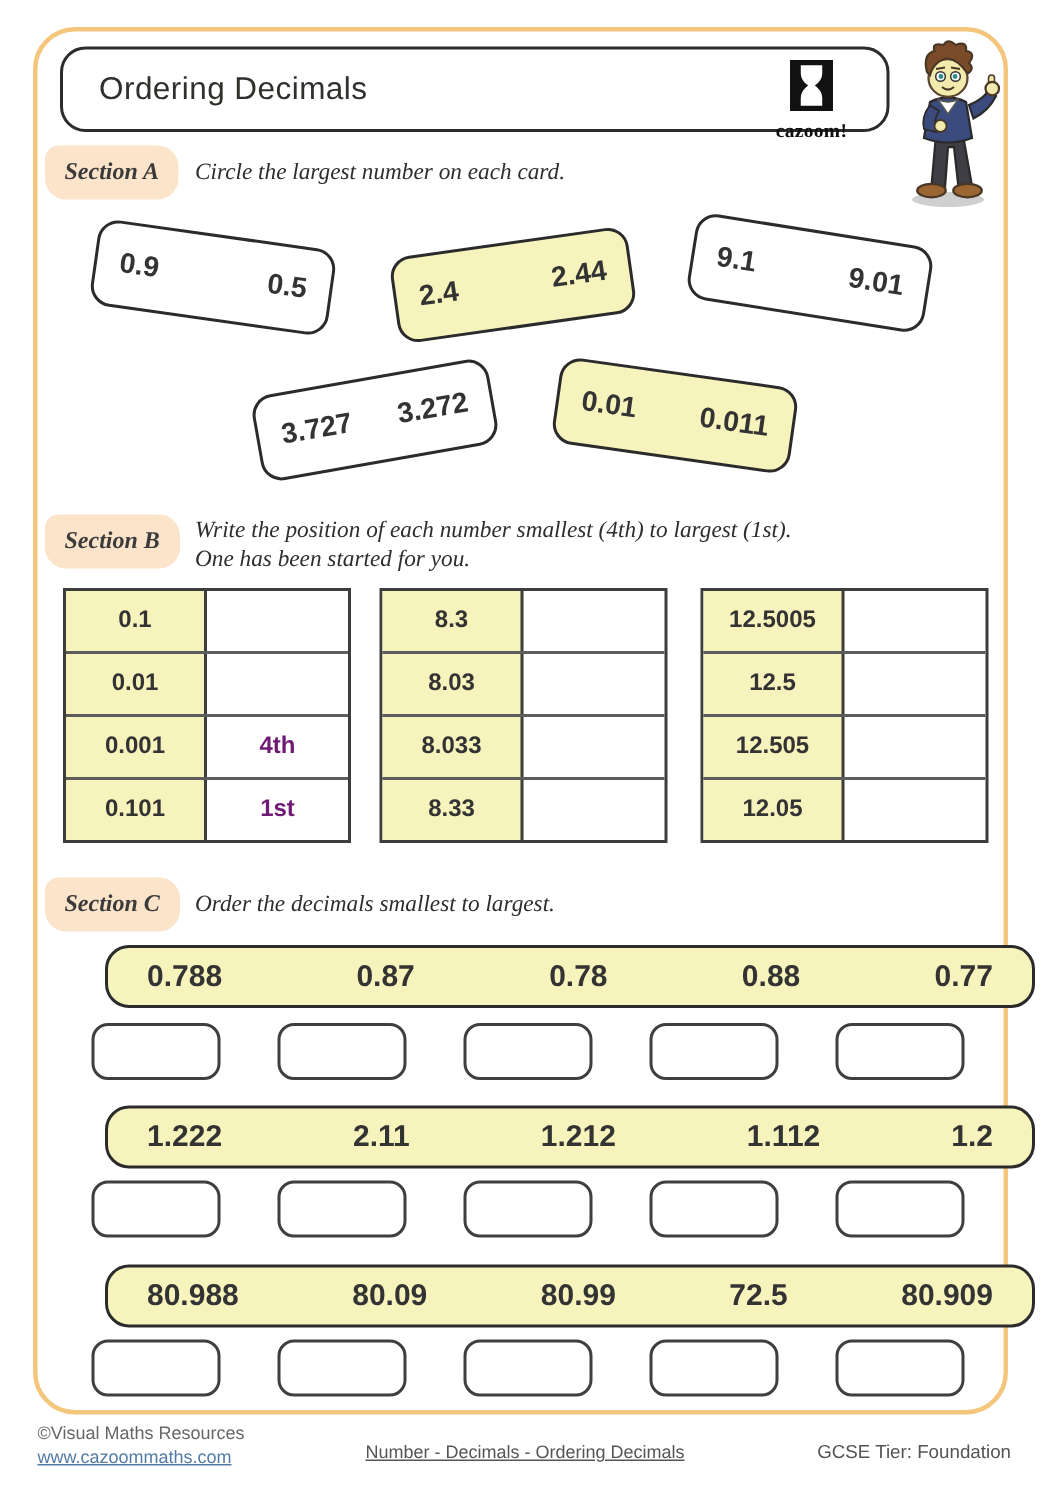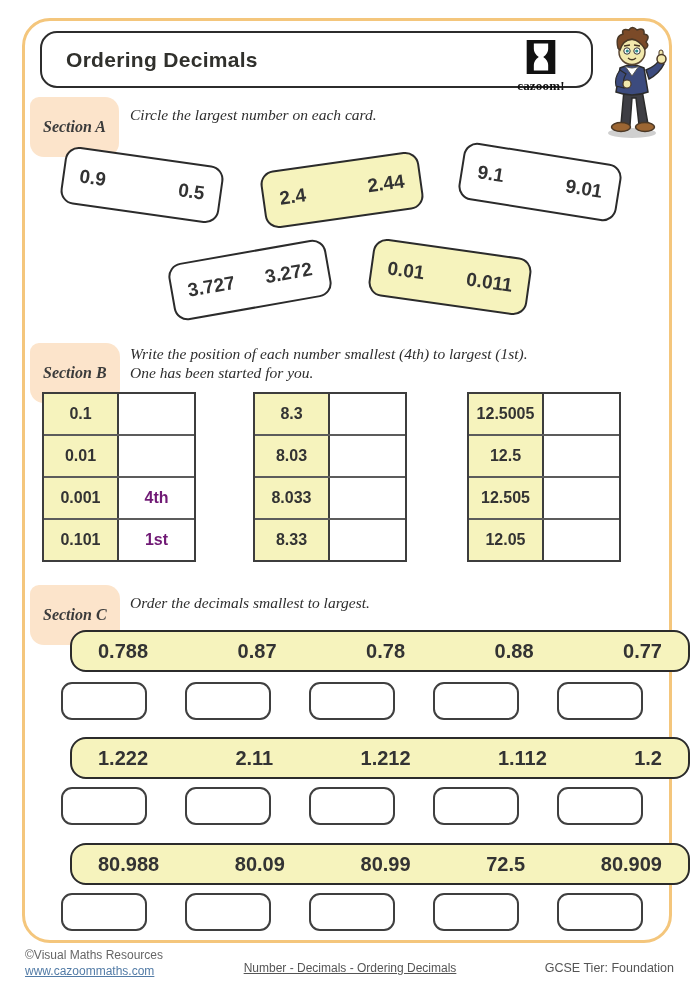"Ordering Decimals" .page-title { font-weight: bold -> normal }
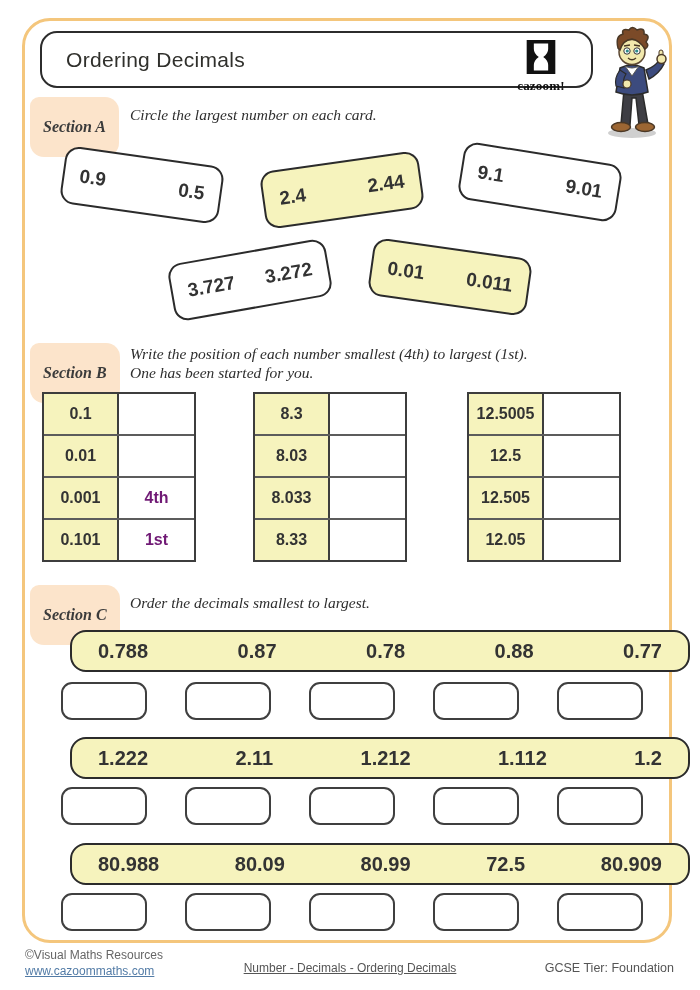"Section A" .pill { padding: 21px 13px -> 9px 13px }
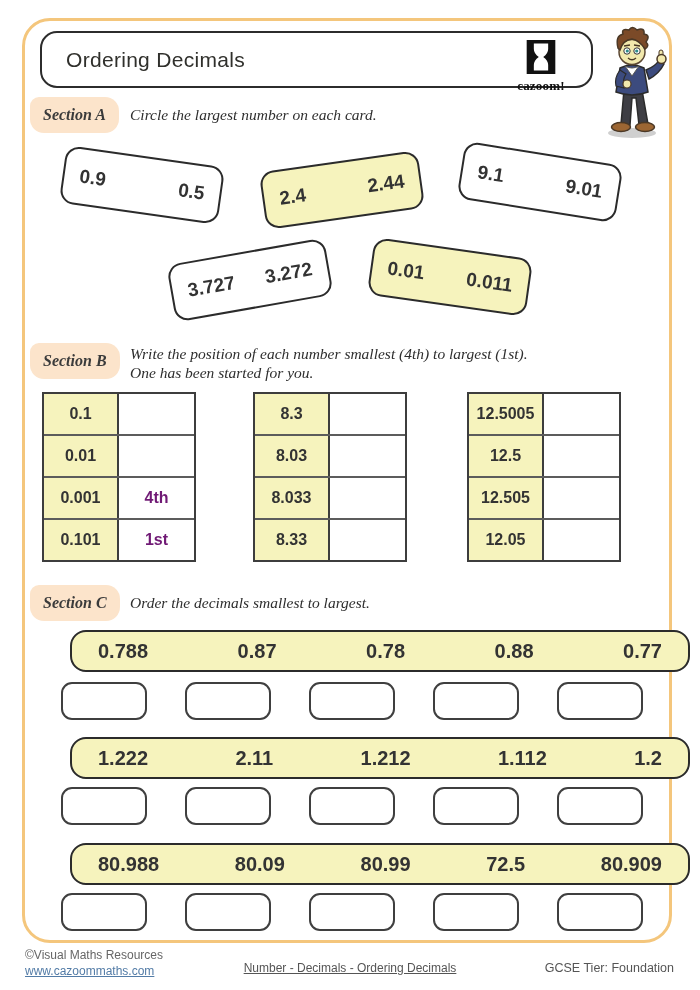"0.1" .btable { width: 154px -> 192px }
